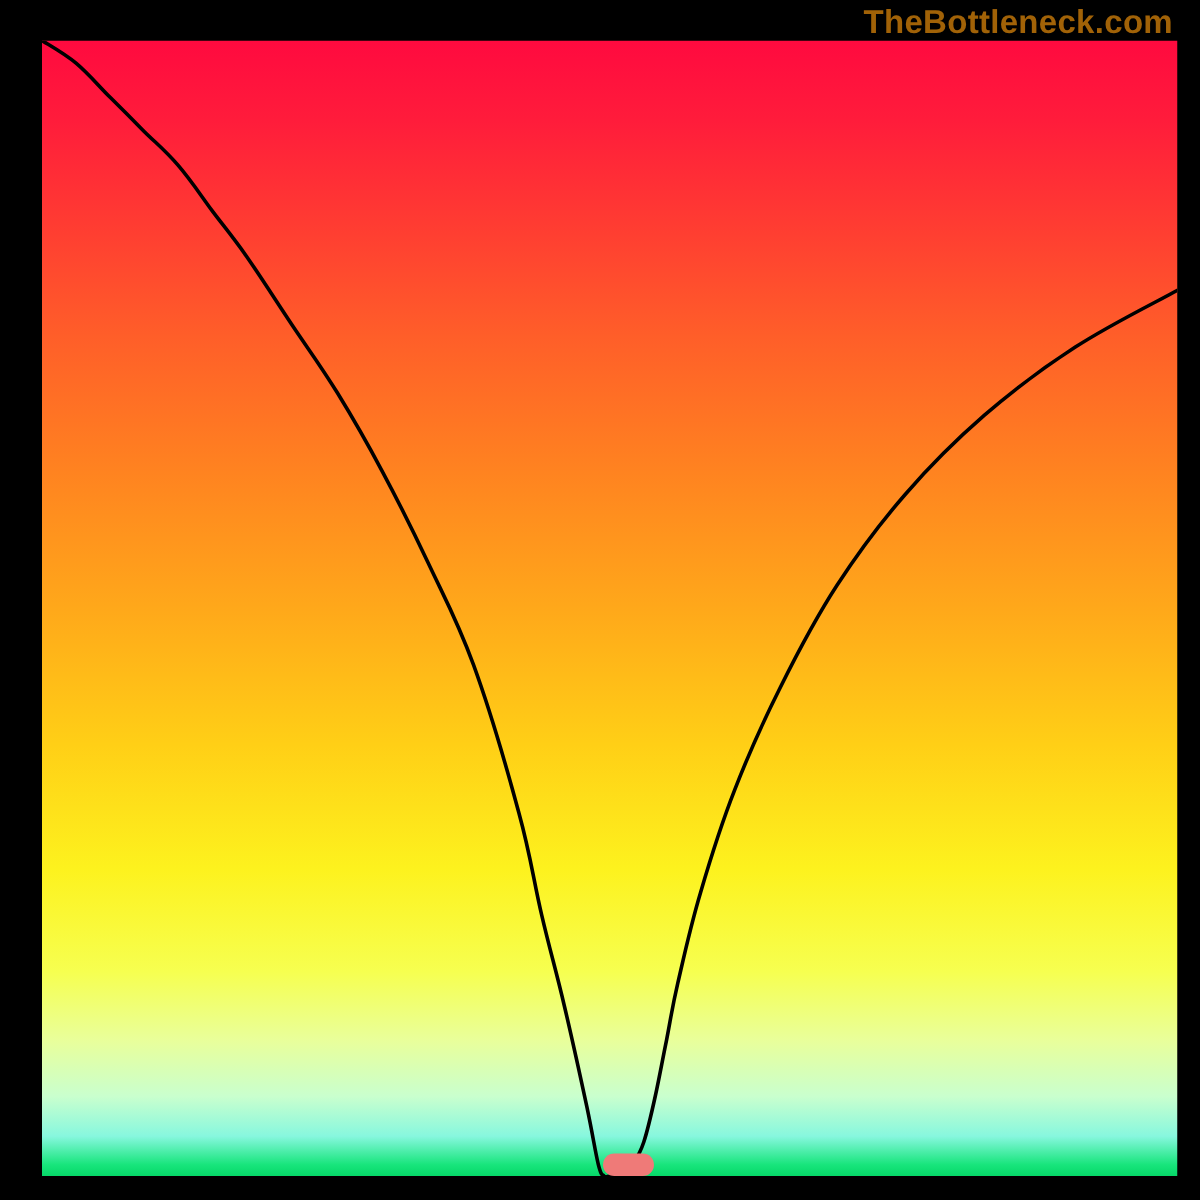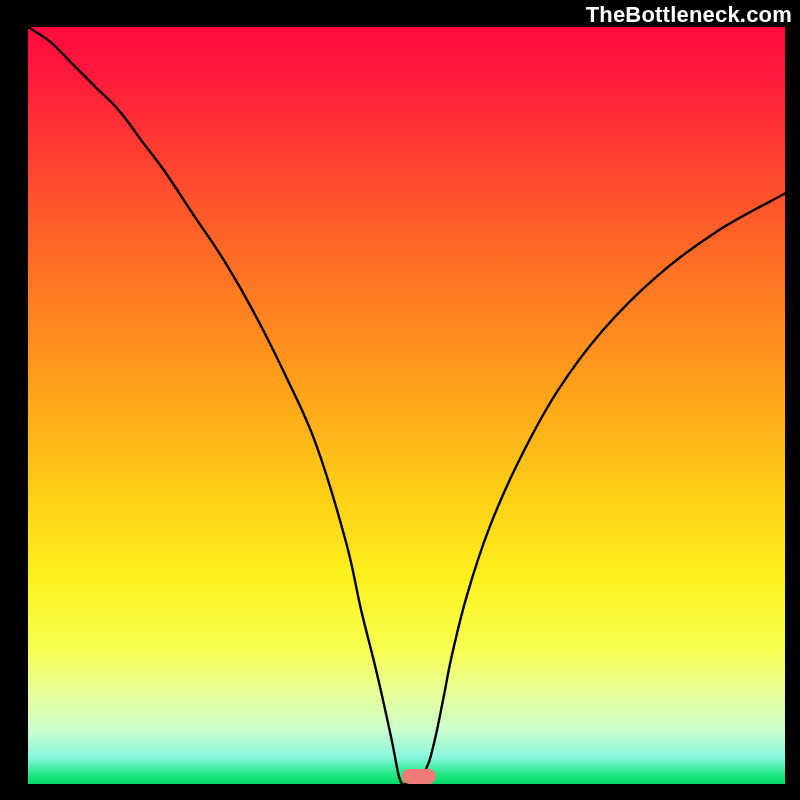"TheBottleneck.com" .watermark { color: #ffffff -> #a16207; right: 8px -> 18px }
